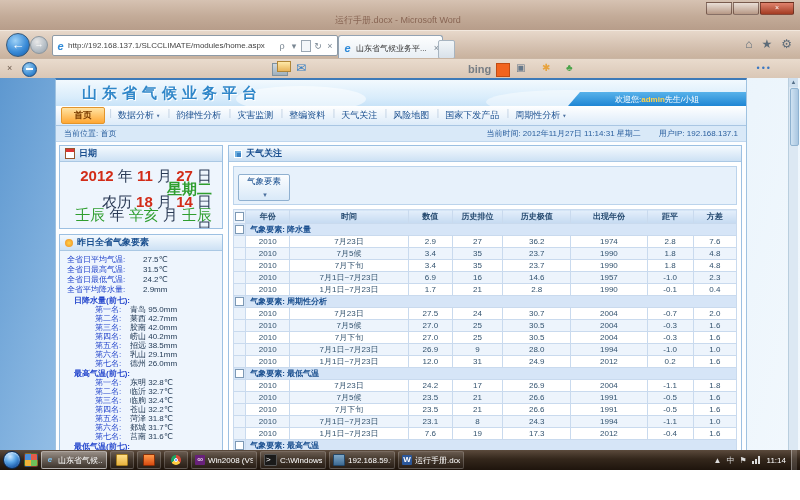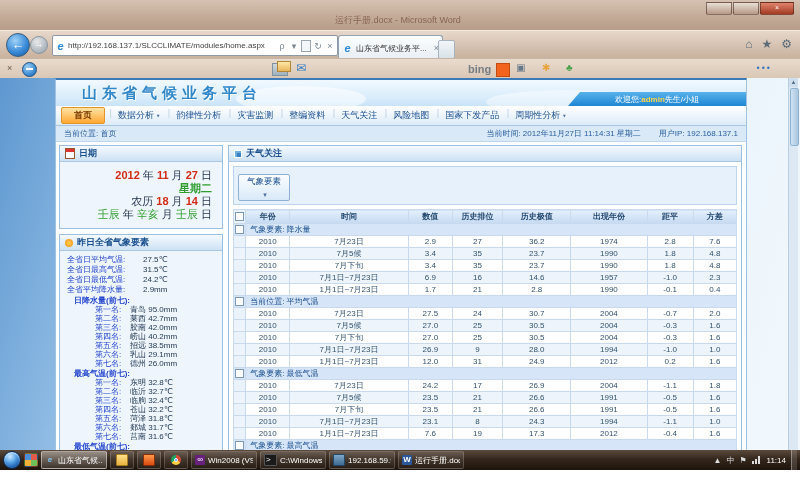"2012 年 11 月 27" .date-body { font-size: 11px -> 15px }
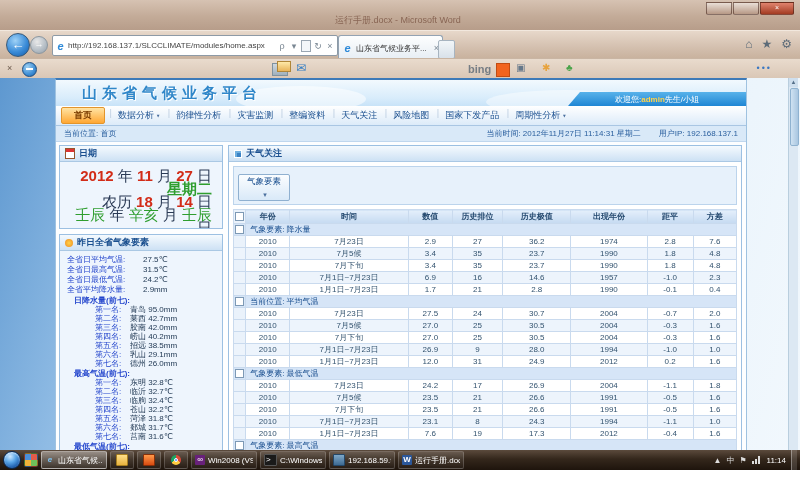"气象要素: 降水量" tr.sec td { font-weight: normal -> bold }
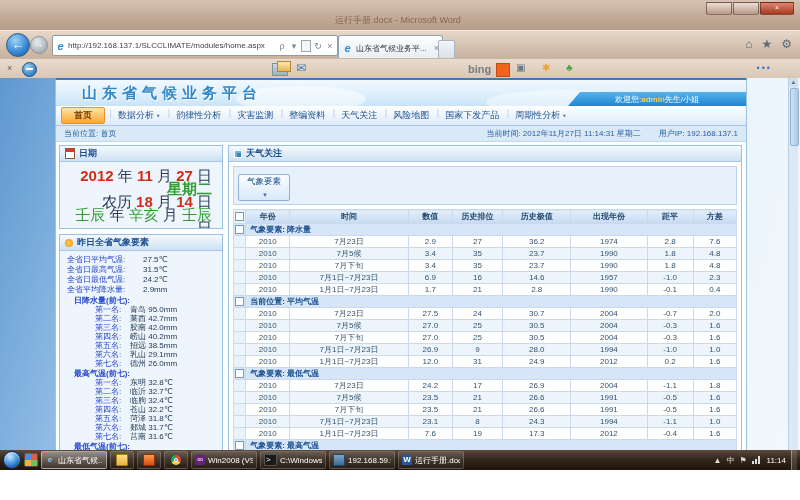"当前位置: 平均气温" td.sec-t { text: 当前位置: 平均气温 -> 气象要素: 周期性分析 }
